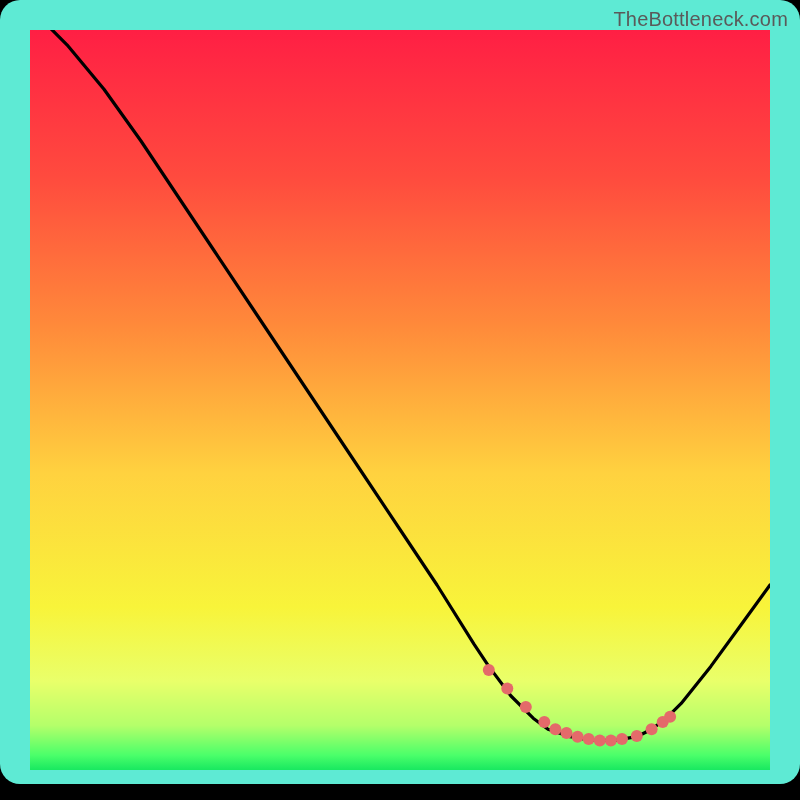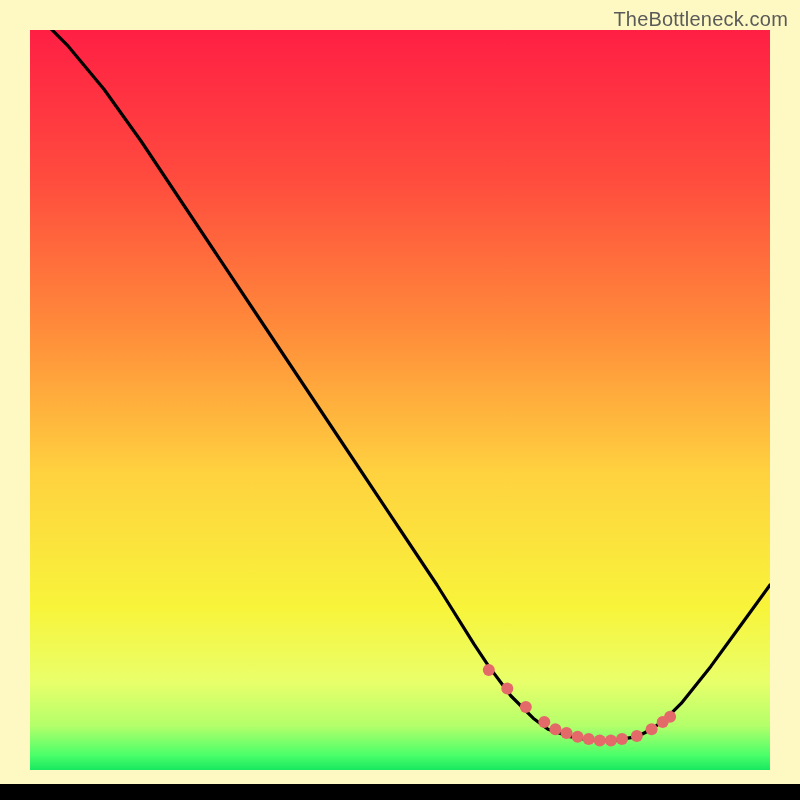"TheBottleneck.com" .chart-container { background: #fef9c3 -> #5eead4; border-radius: none -> 20px }
